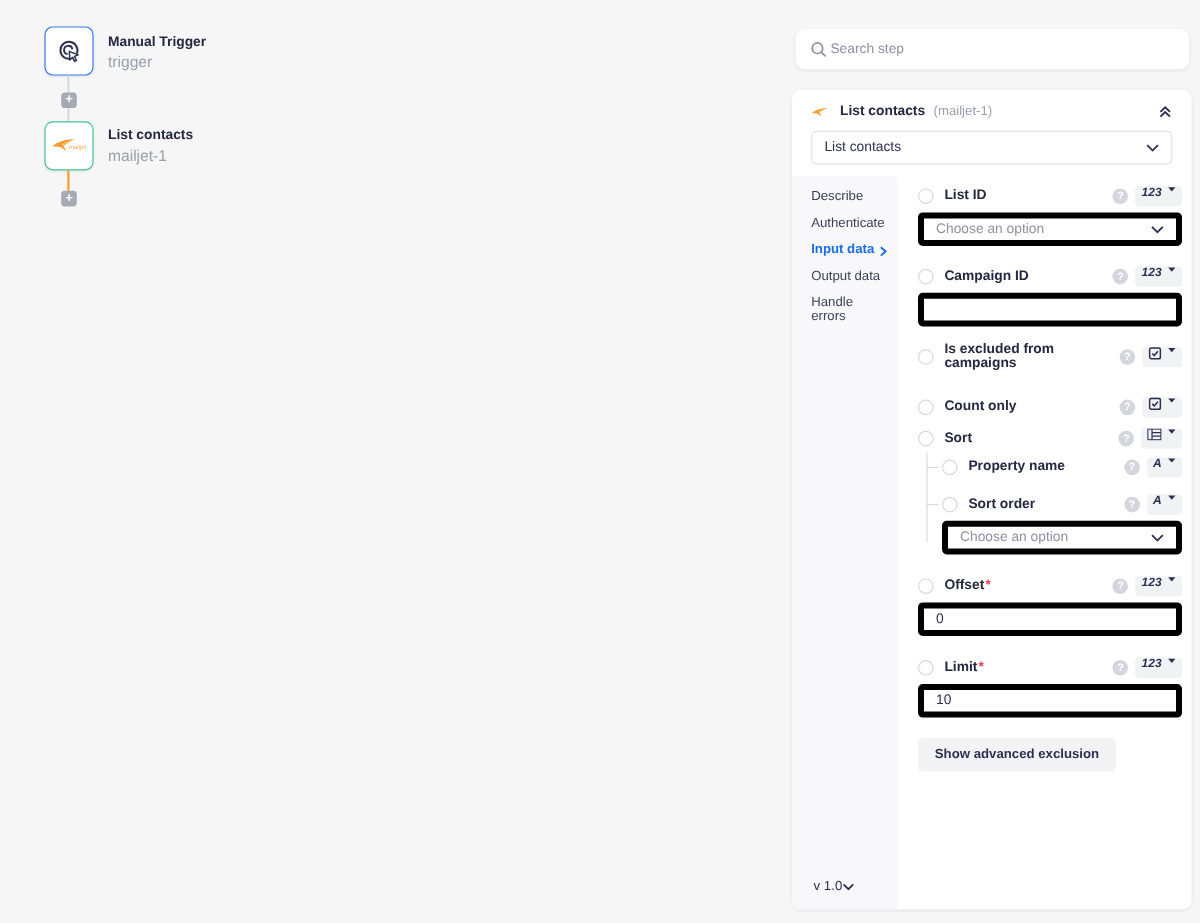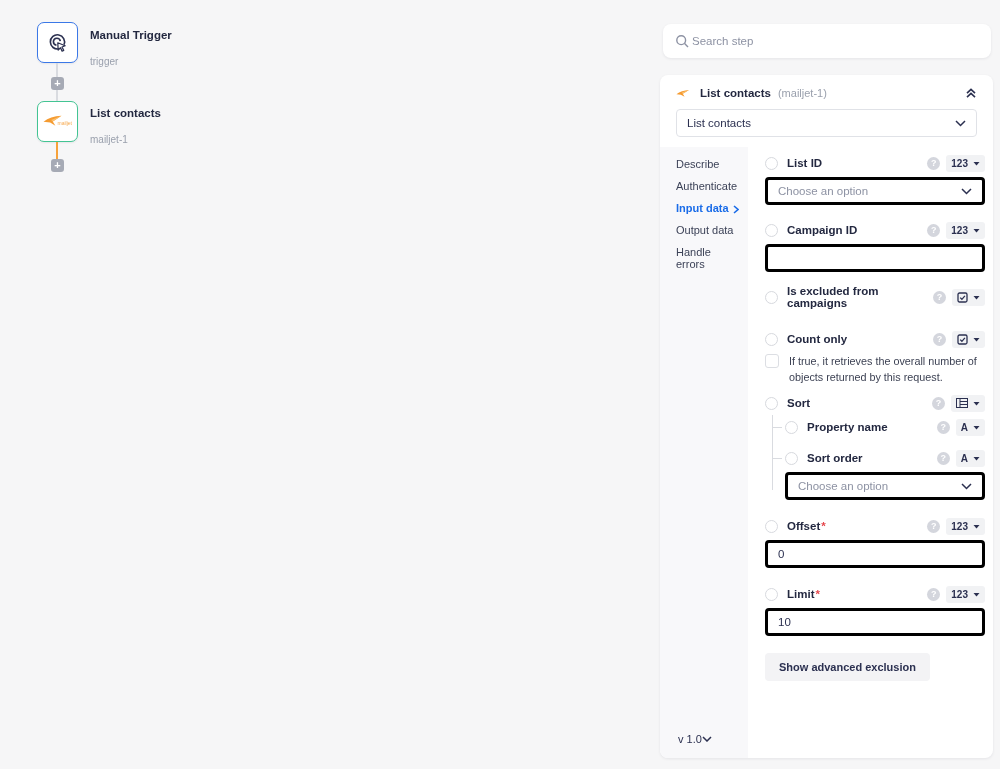"trigger" .node-sub { font-size: 10px -> 13px; margin-top: 15px -> 3px }
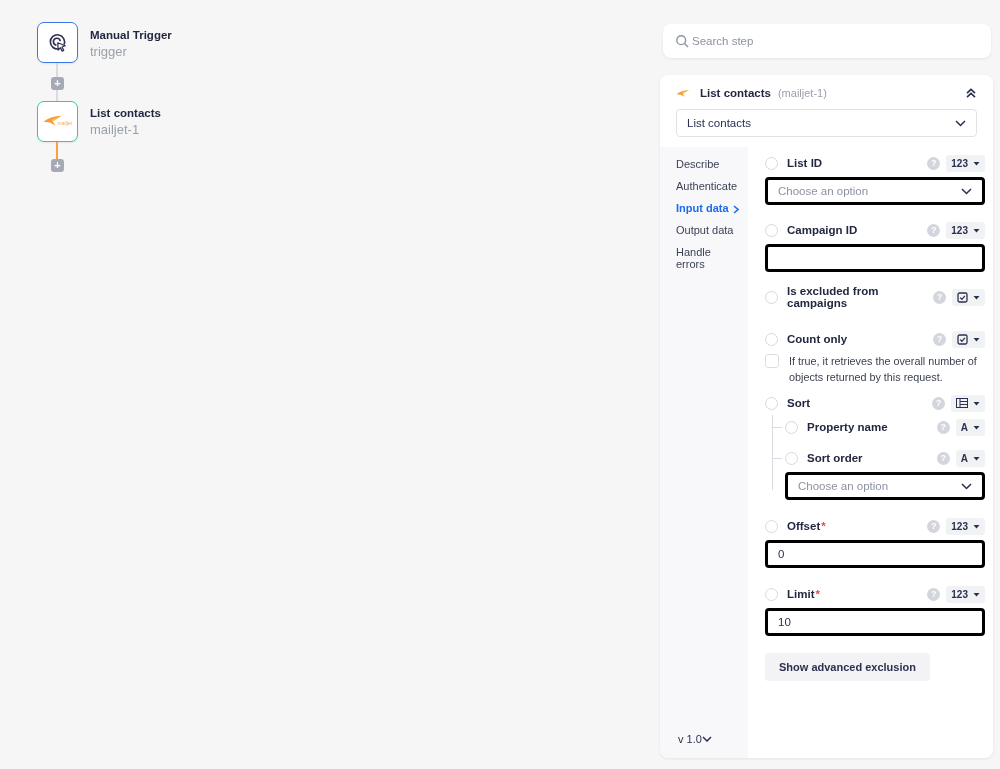"123" .badge { align-items: center -> flex-start; font-style: none -> italic }
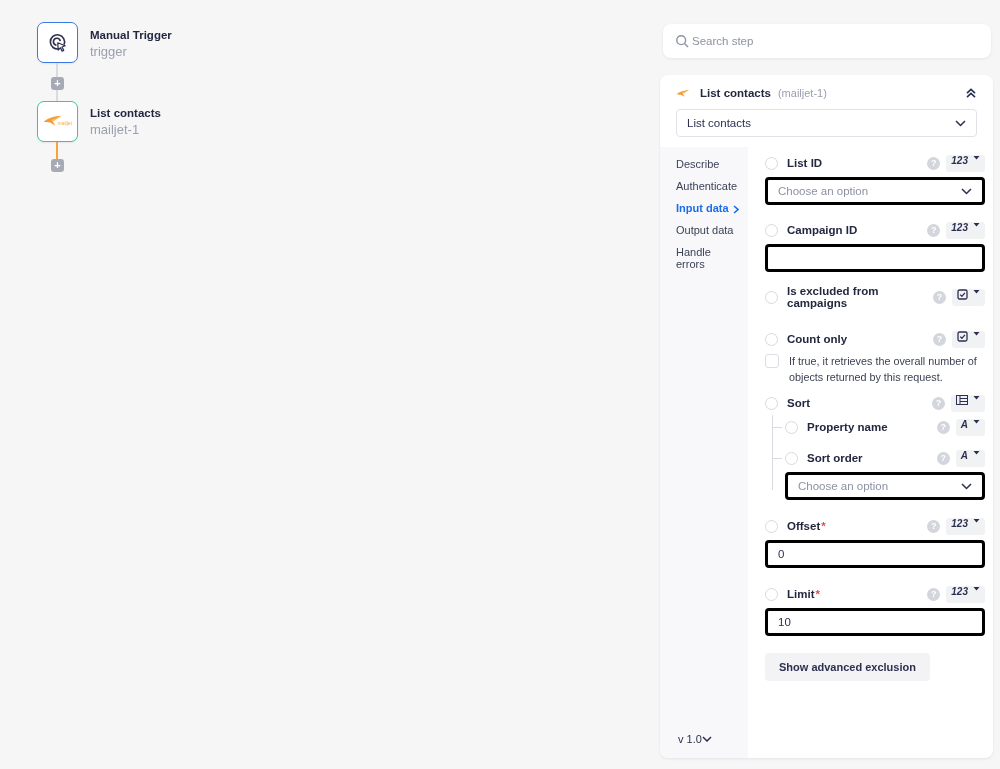"Choose an option" .control { border: 3px solid #000000 -> 5px solid #000000 }
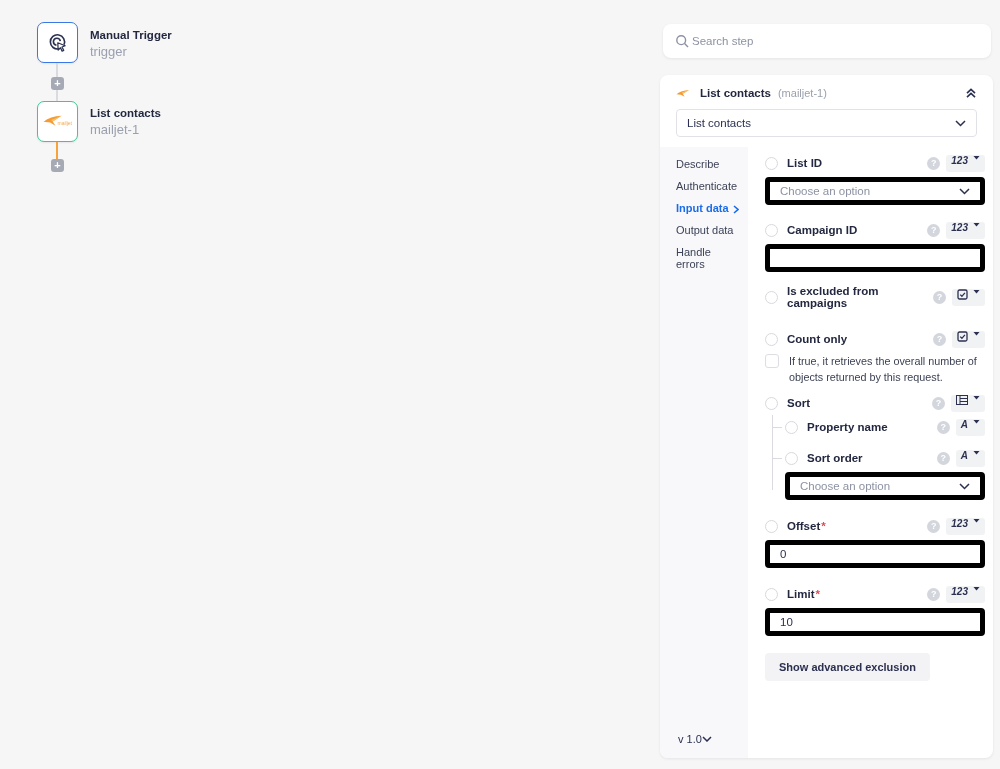"If true, it retrieves the" div.bool-row { html: <div> <span></span> <div>If true, it retrieves the overall number of objects returned by this request.</div> </div> -> none }
